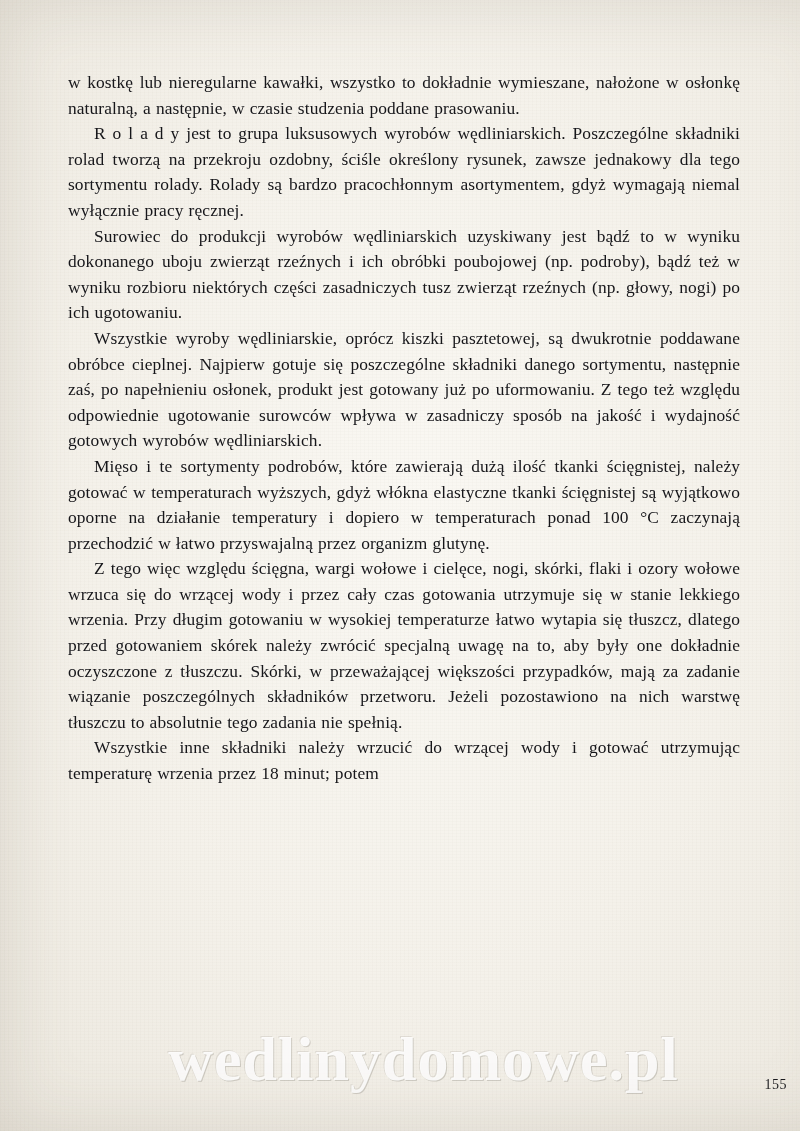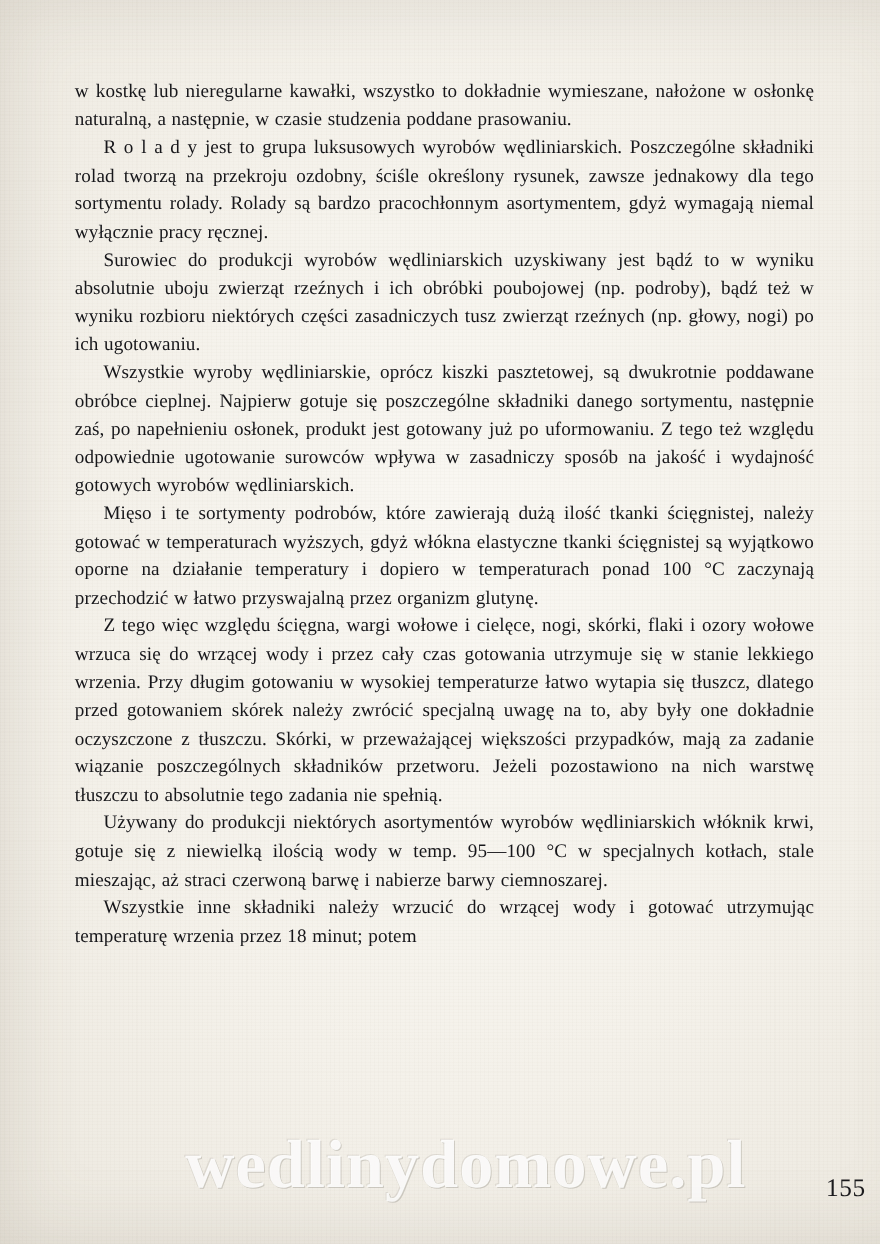"Surowiec do produkcji wyrobów" p.para { text: absolutnie -> dokonanego }
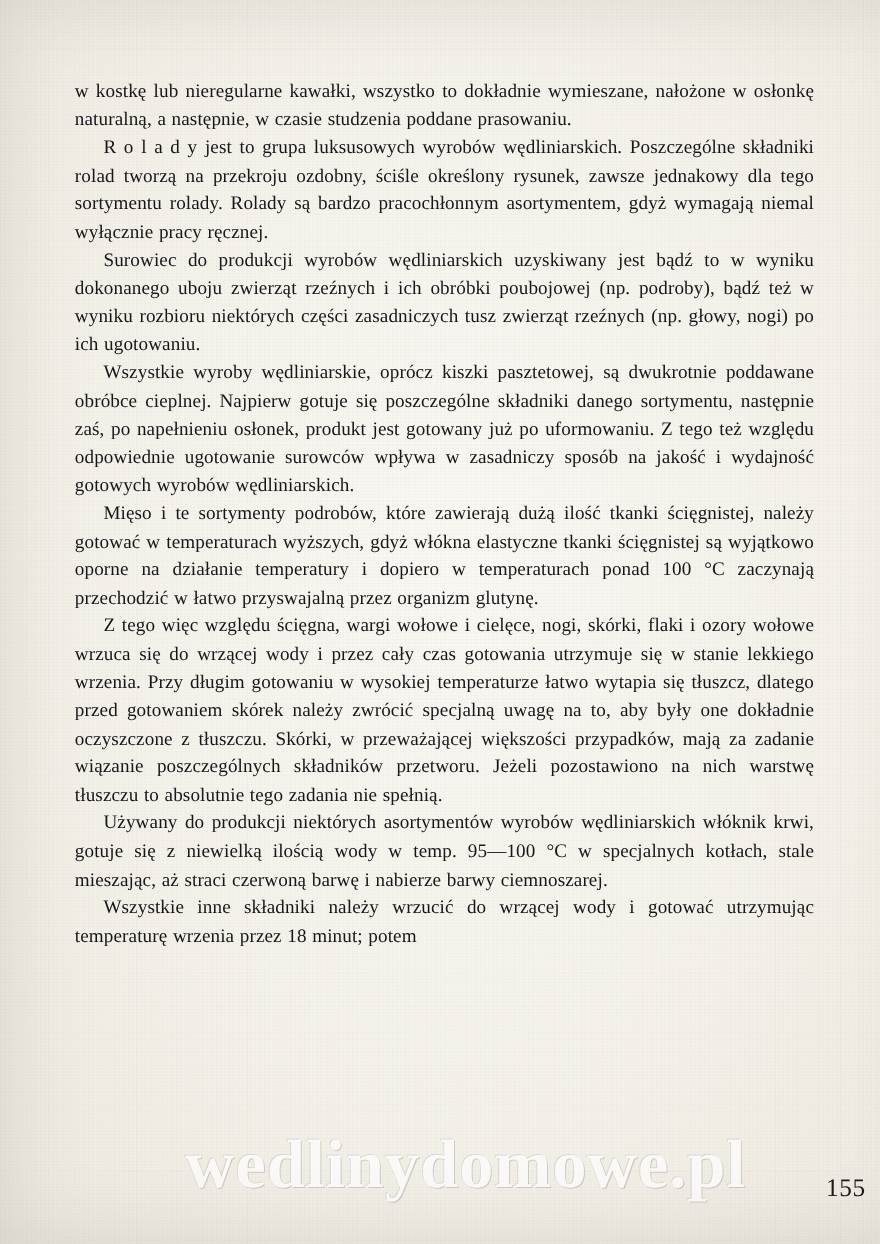"Używany do produkcji niektórych" p.para { html: <p>Używany do produkcji niektórych asortymentów wyrobów wędliniarskich włóknik krwi, gotuje się z niewielką ilością wody w temp. 95—100 °C w specjalnych kotłach, stale mieszając, aż straci czerwoną barwę i nabierze barwy ciemnoszarej.</p> -> none }
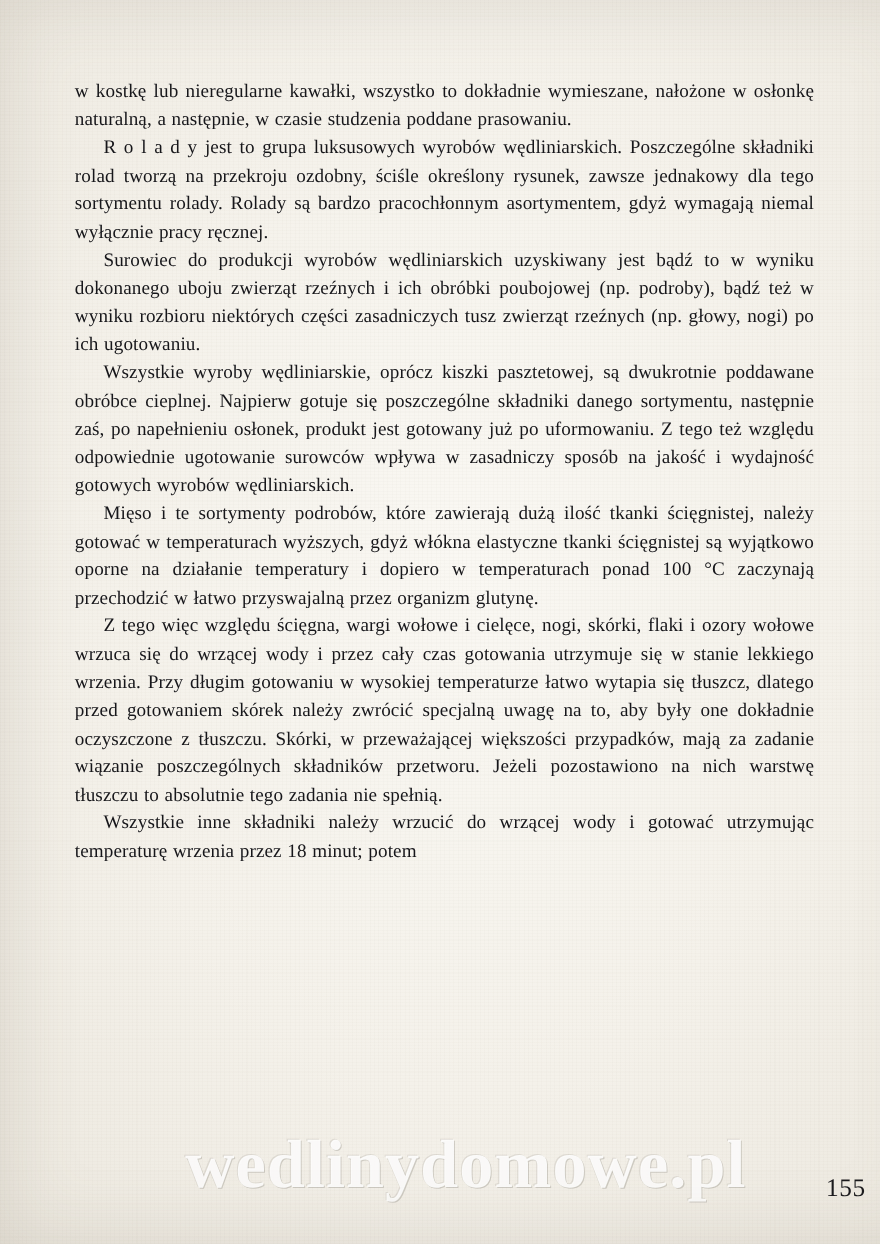"155" .page-number { font-size: 23px -> 14px }
